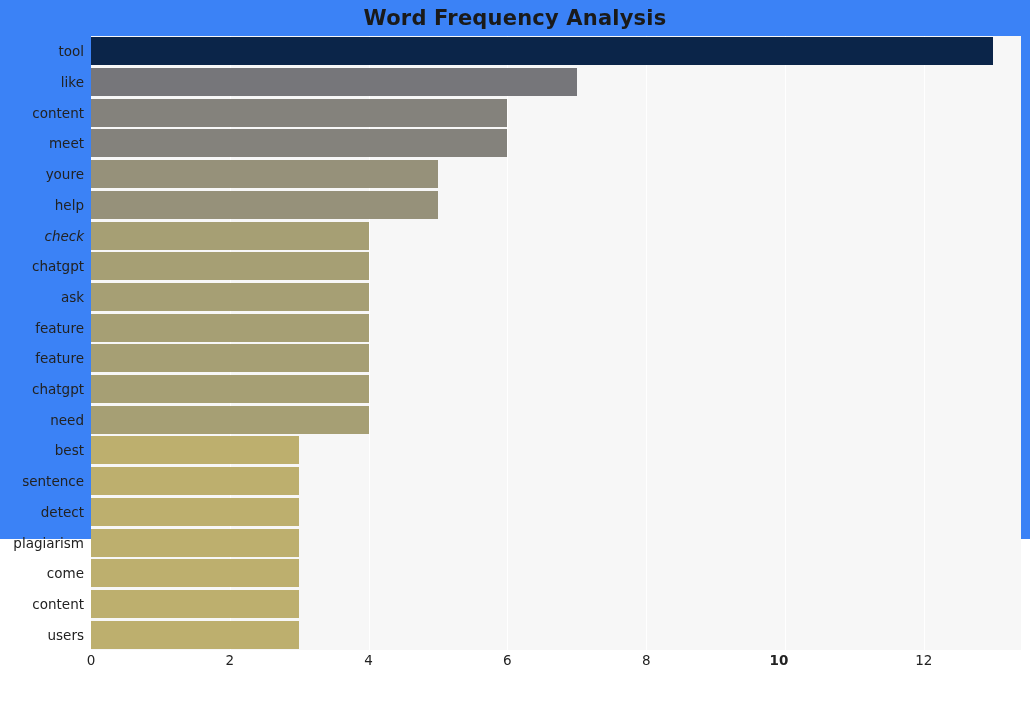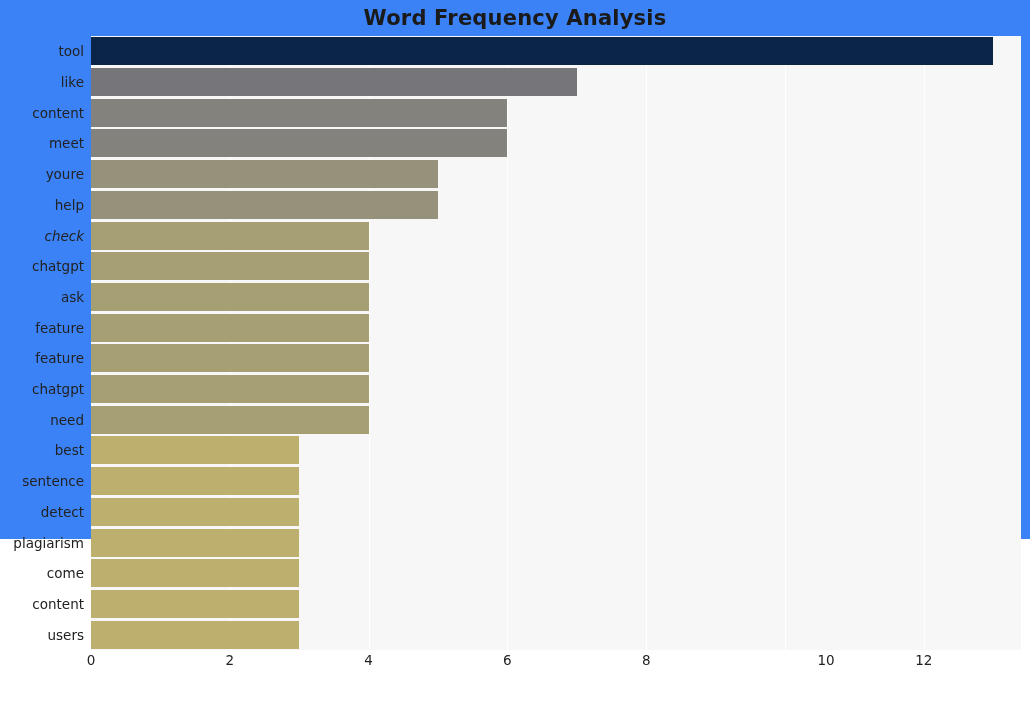"10" div.xtick-label { font-weight: none -> bold; left: 735px -> 688px }
